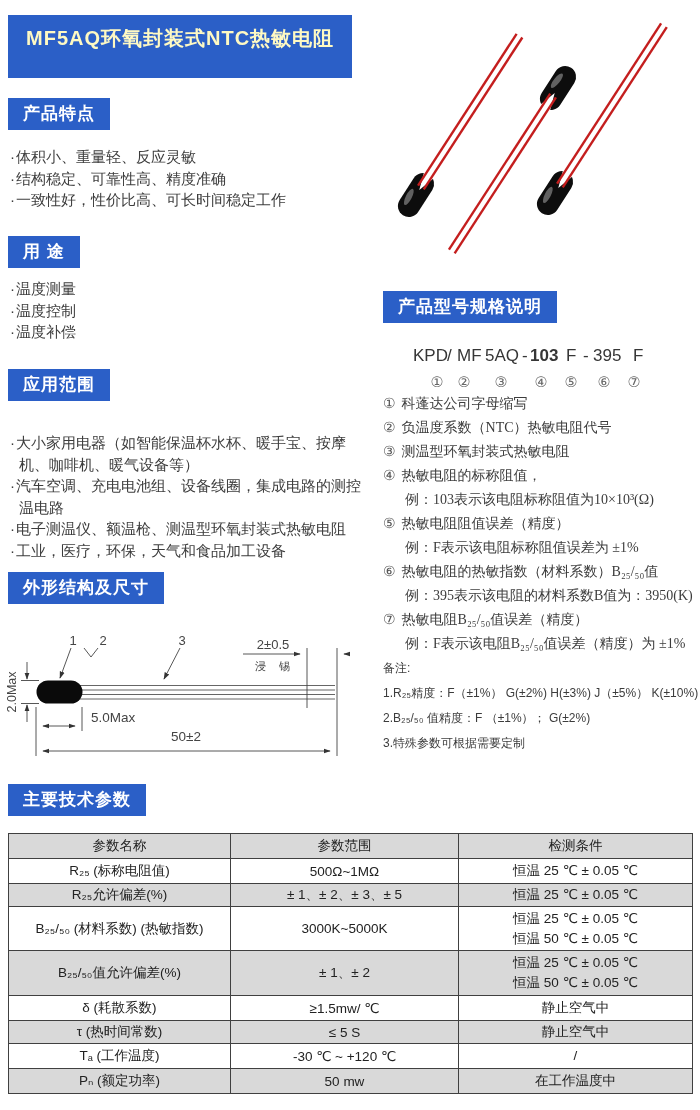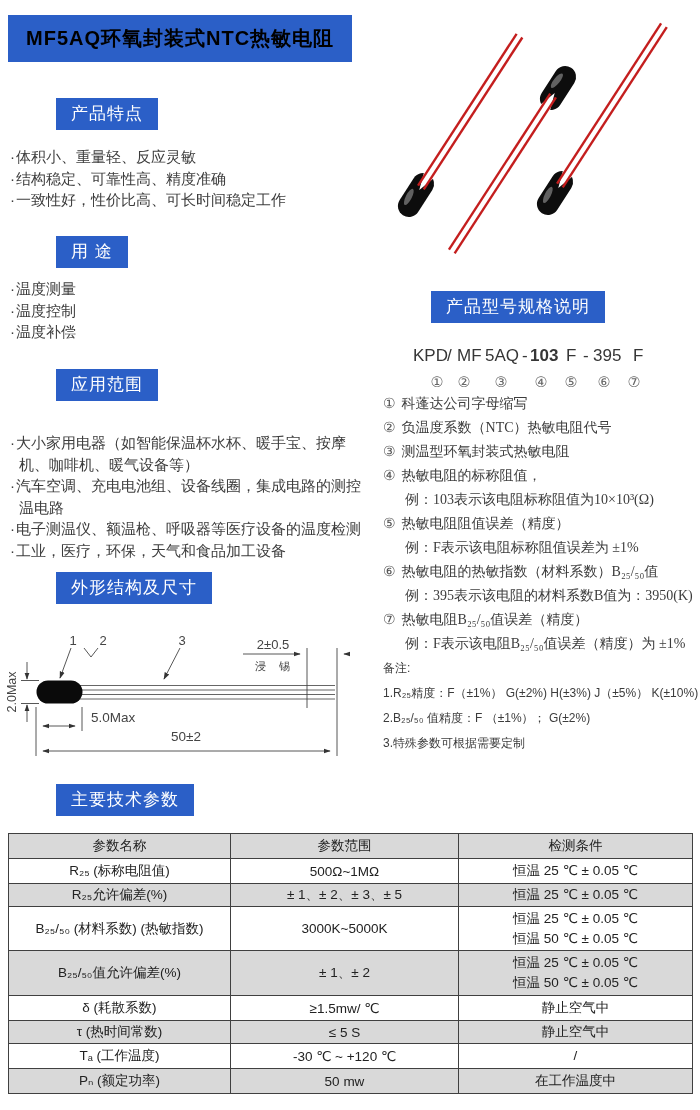"MF5AQ环氧封装式NTC热敏电阻" .banner { color: #000000 -> #fef9c3; height: 47px -> 63px }
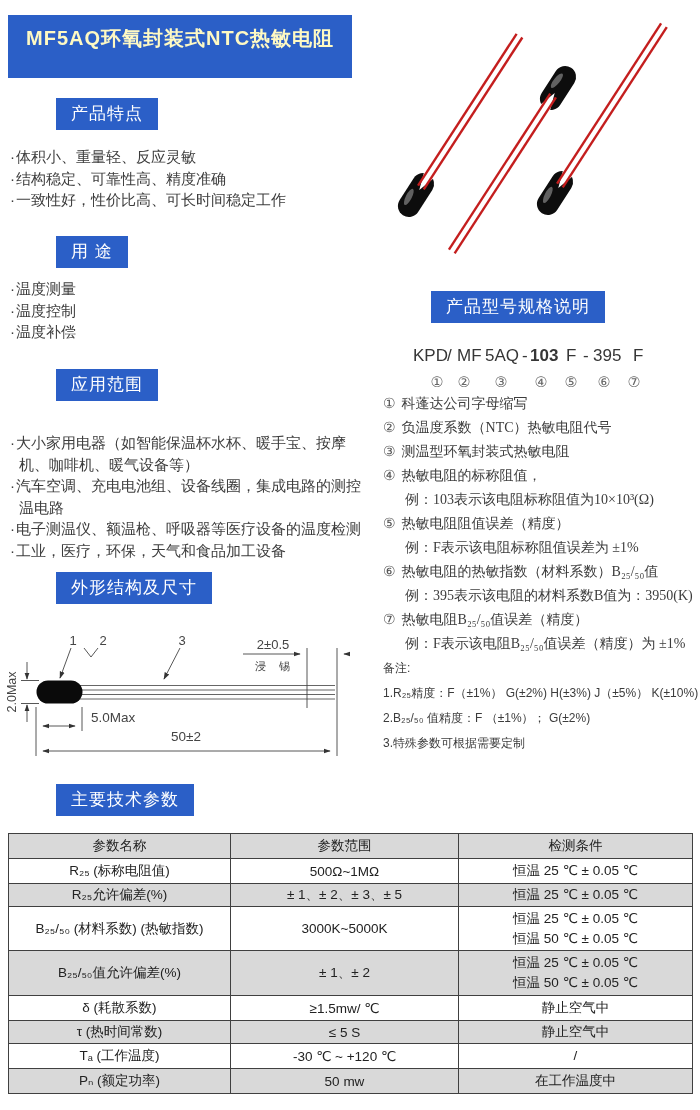"产品特点" .badge { font-weight: normal -> bold; margin-left: 48px -> none }
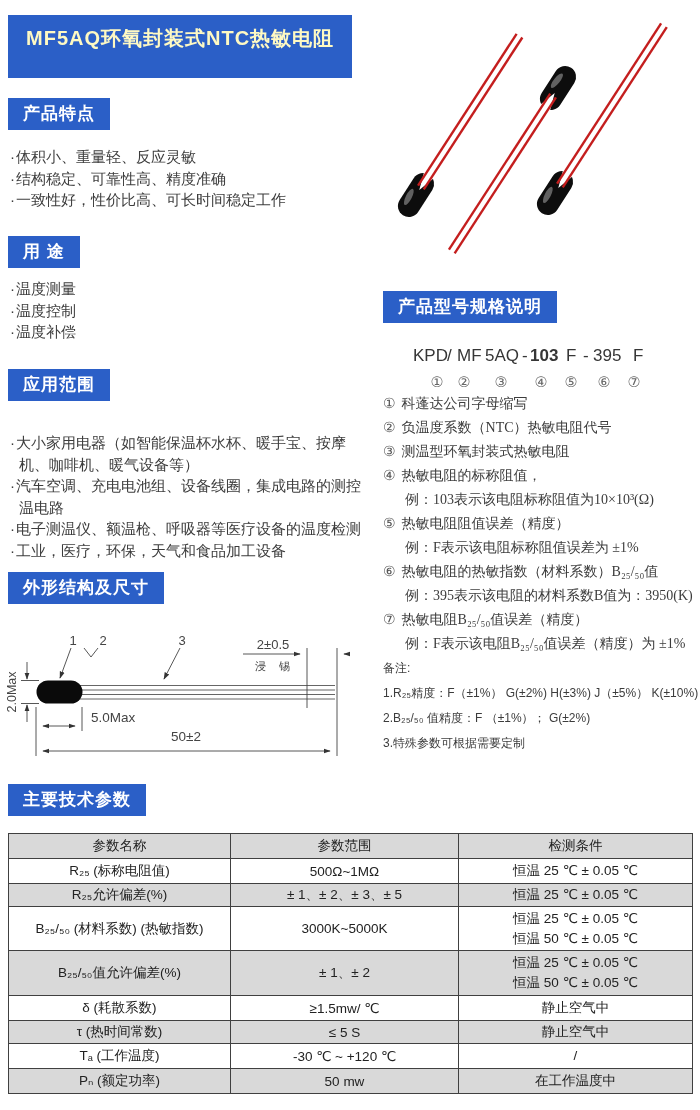"电子测温仪、额温枪、呼吸器等医疗设备的温度检测" div.bullet-item { text: 呼吸器等医疗设备的温度检测 -> 测温型环氧封装式热敏电阻 }
